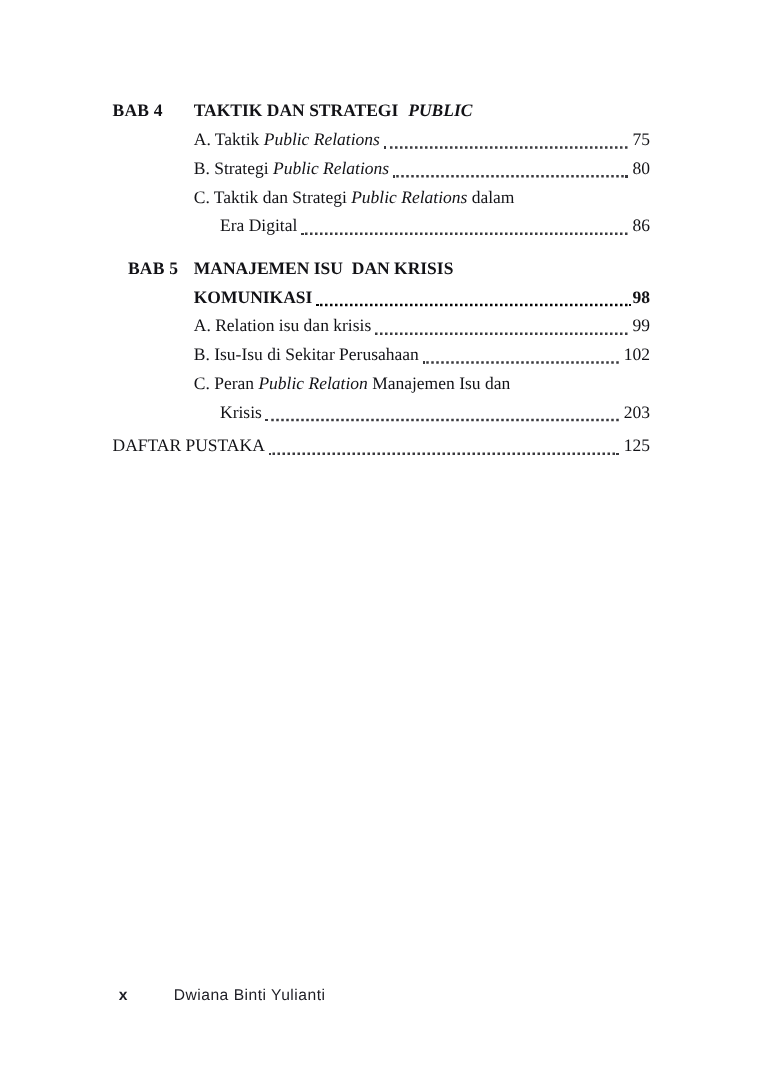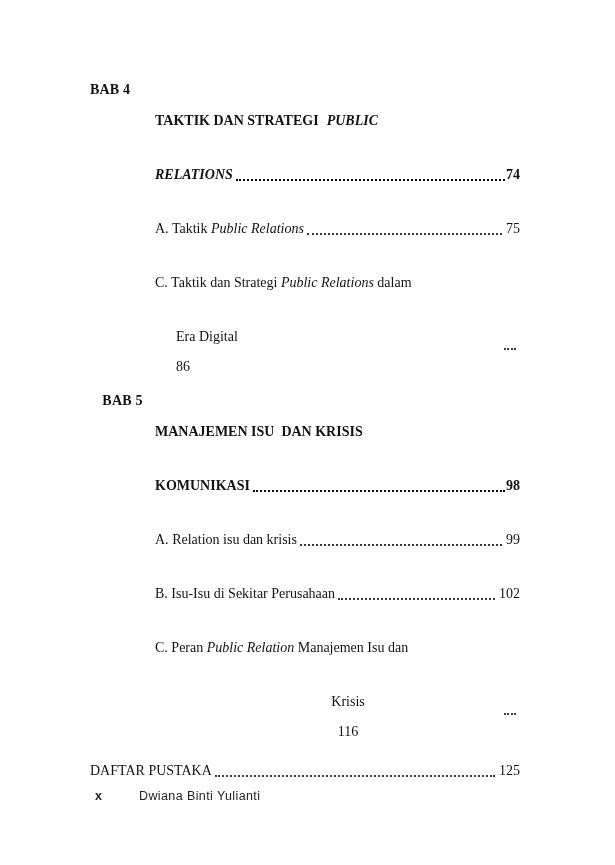"TAKTIK DAN STRATEGI" .row { margin-top: 31px -> none }
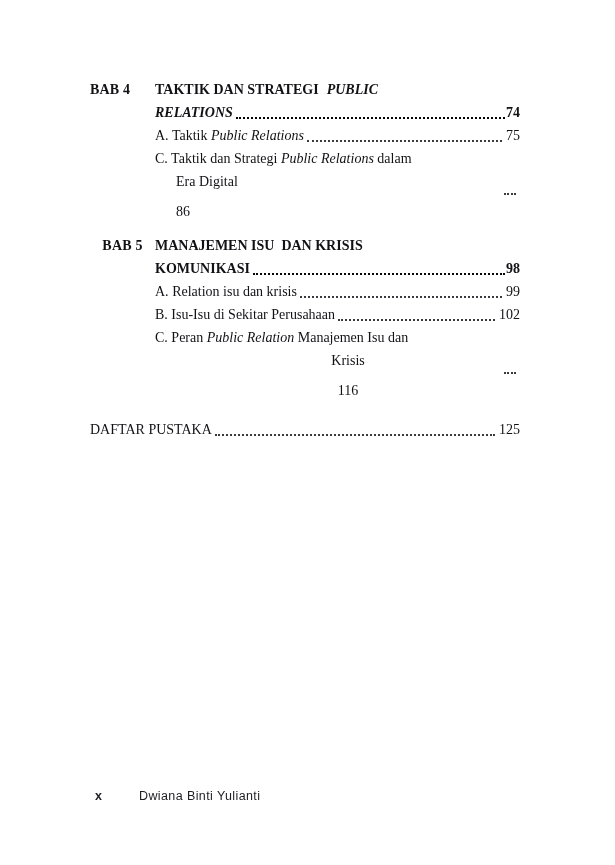"RELATIONS" div.row { html: <div> <span>RELATIONS</span> <span></span> <span>74</span> </div> -> none }
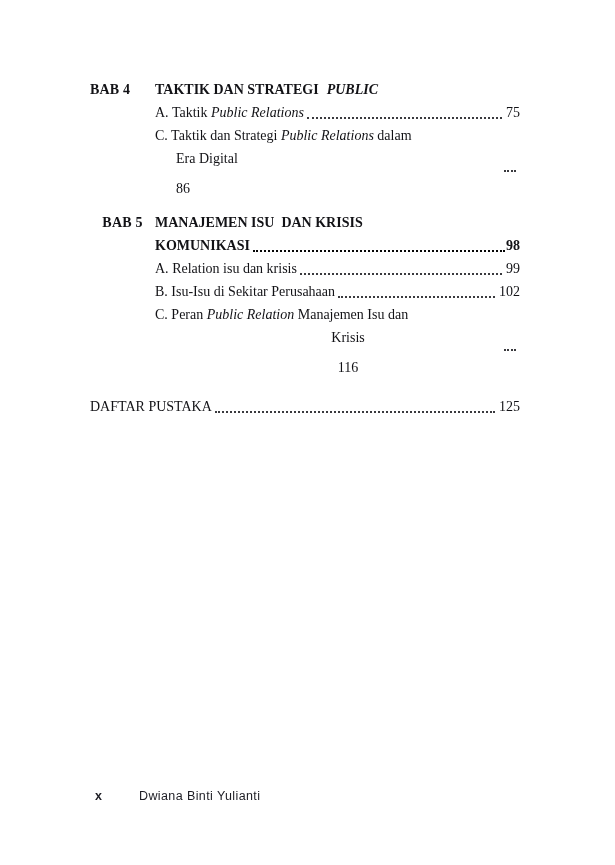"B. Strategi Public Relations" div.row { html: none -> <div> <span><span>B.</span> <span>Strategi </span><span>Public Relations</span><span></span></span> <span></span> <span>80</span> </div> }
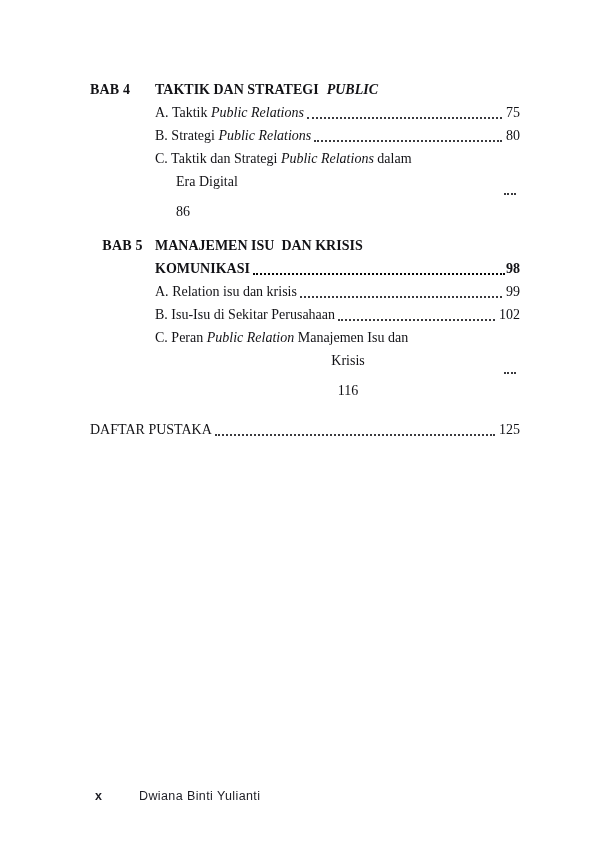"Era Digital" .indent2 { flex-direction: column -> none }
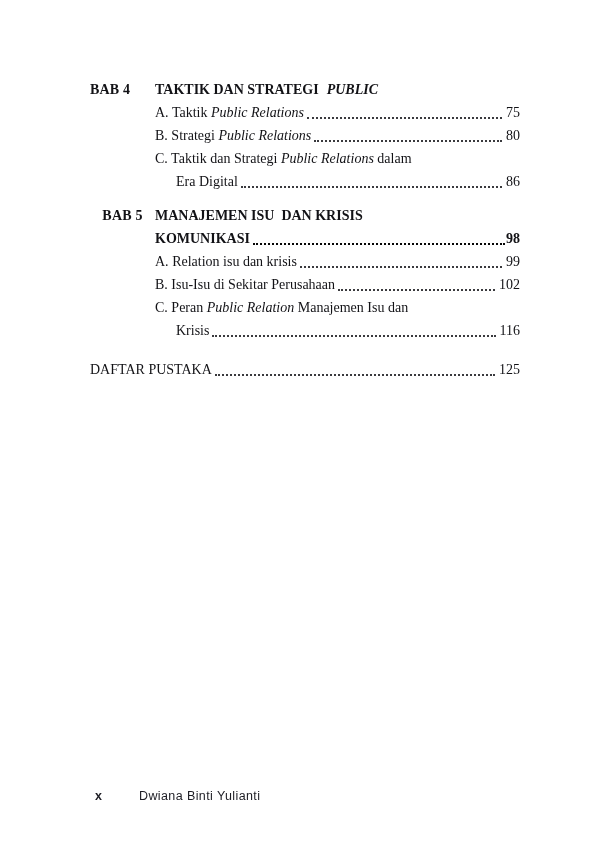"116" span.page-num { text: 116 -> 203 }
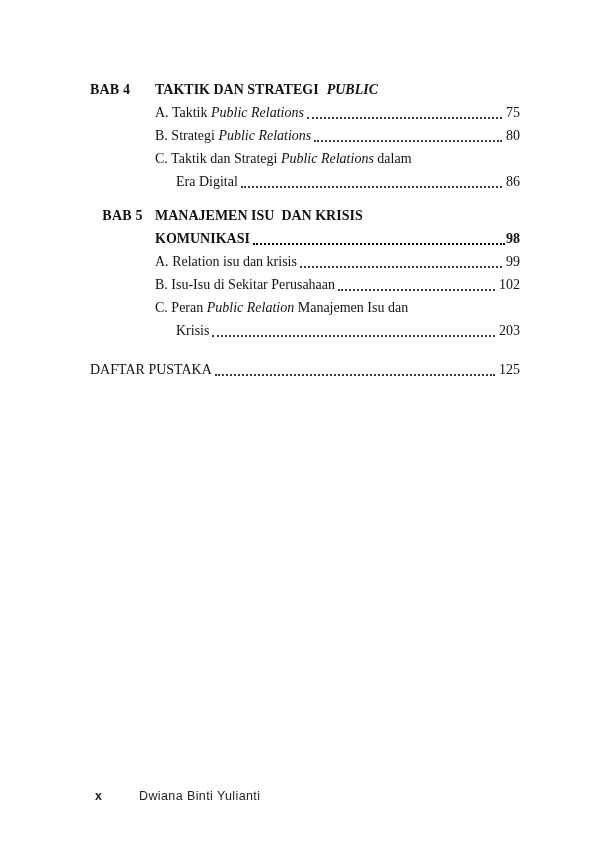"DAFTAR PUSTAKA" .daftar-row { margin-top: 16px -> 4px }
